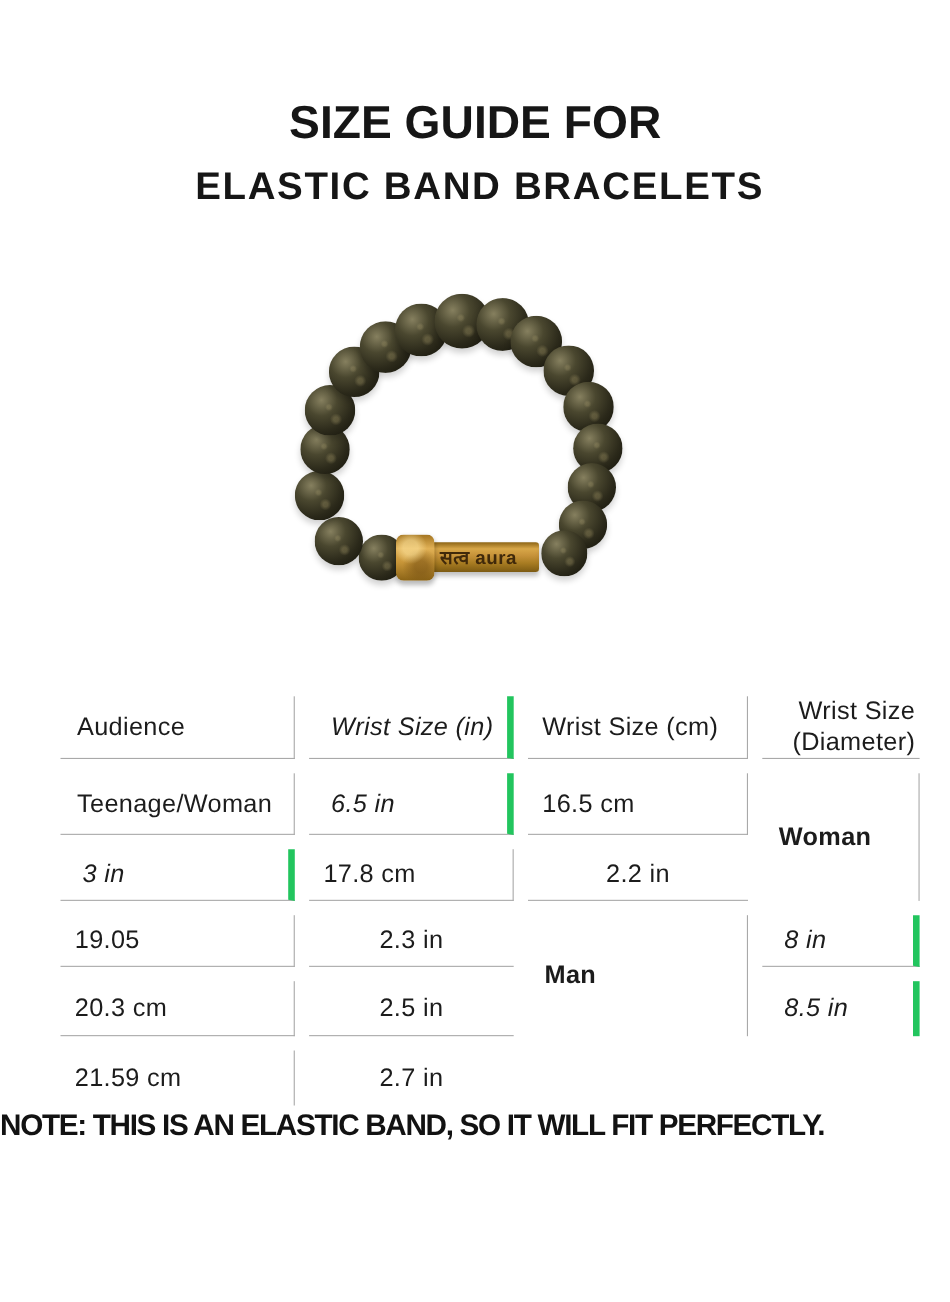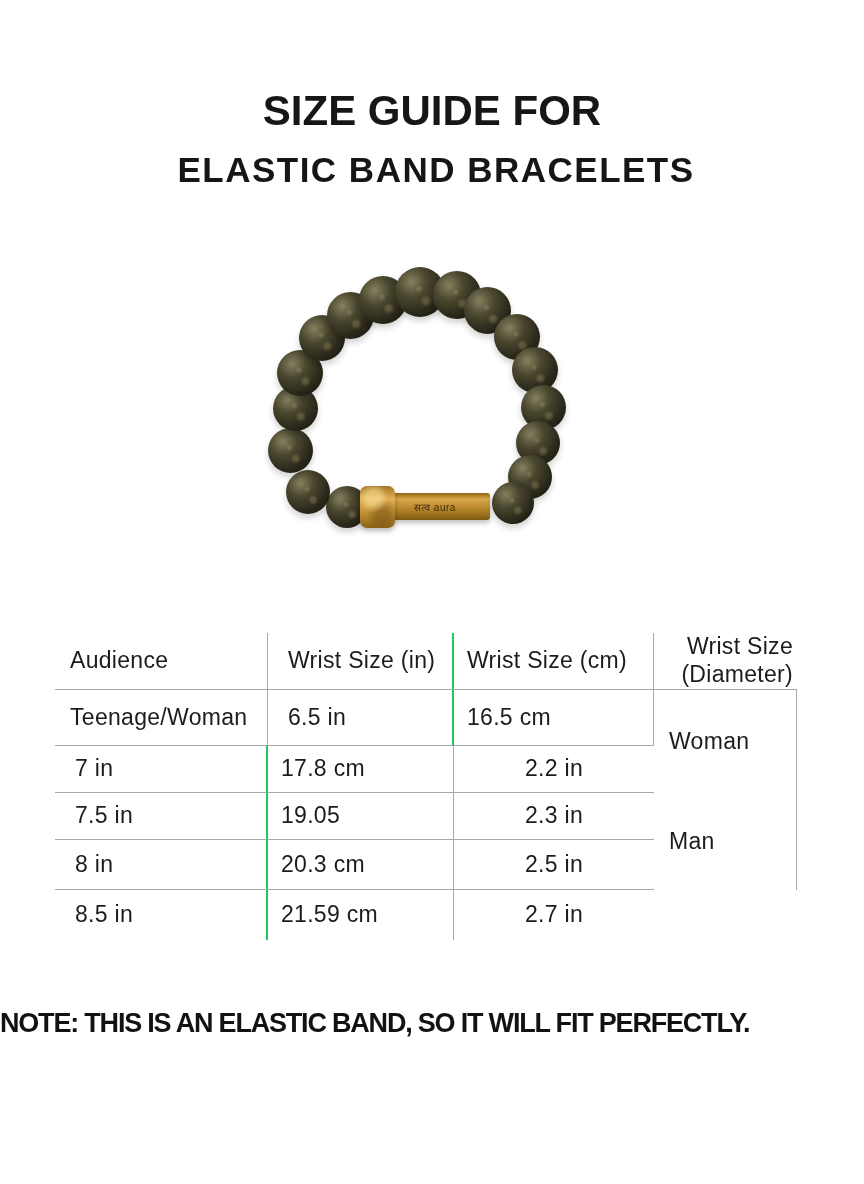"सत्व aura" .engraving { font-size: 10px -> 17px; font-weight: normal -> bold }
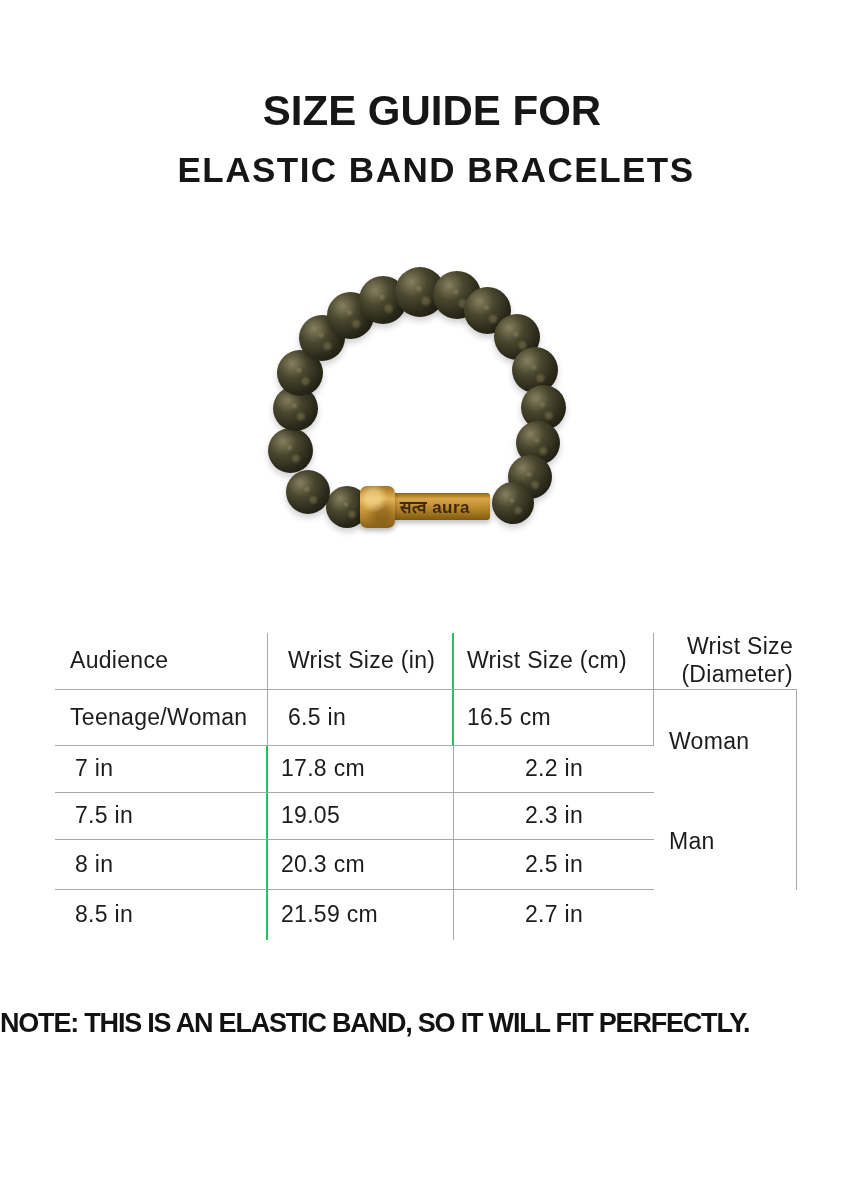"Audience" .tbl { gap: none -> 13px }
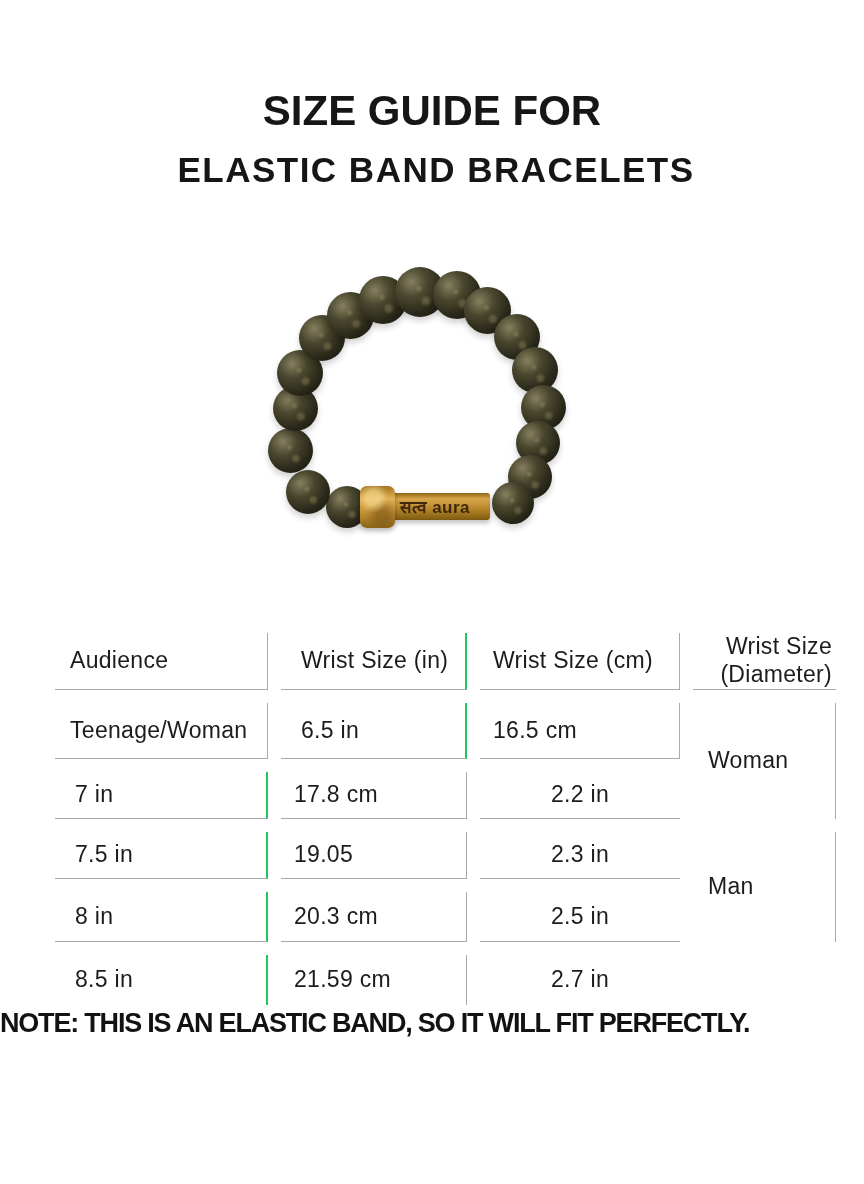"Wrist Size (in)" .c2 { border-right: 2px solid #22c55e -> 6px solid #22c55e; font-style: none -> italic }
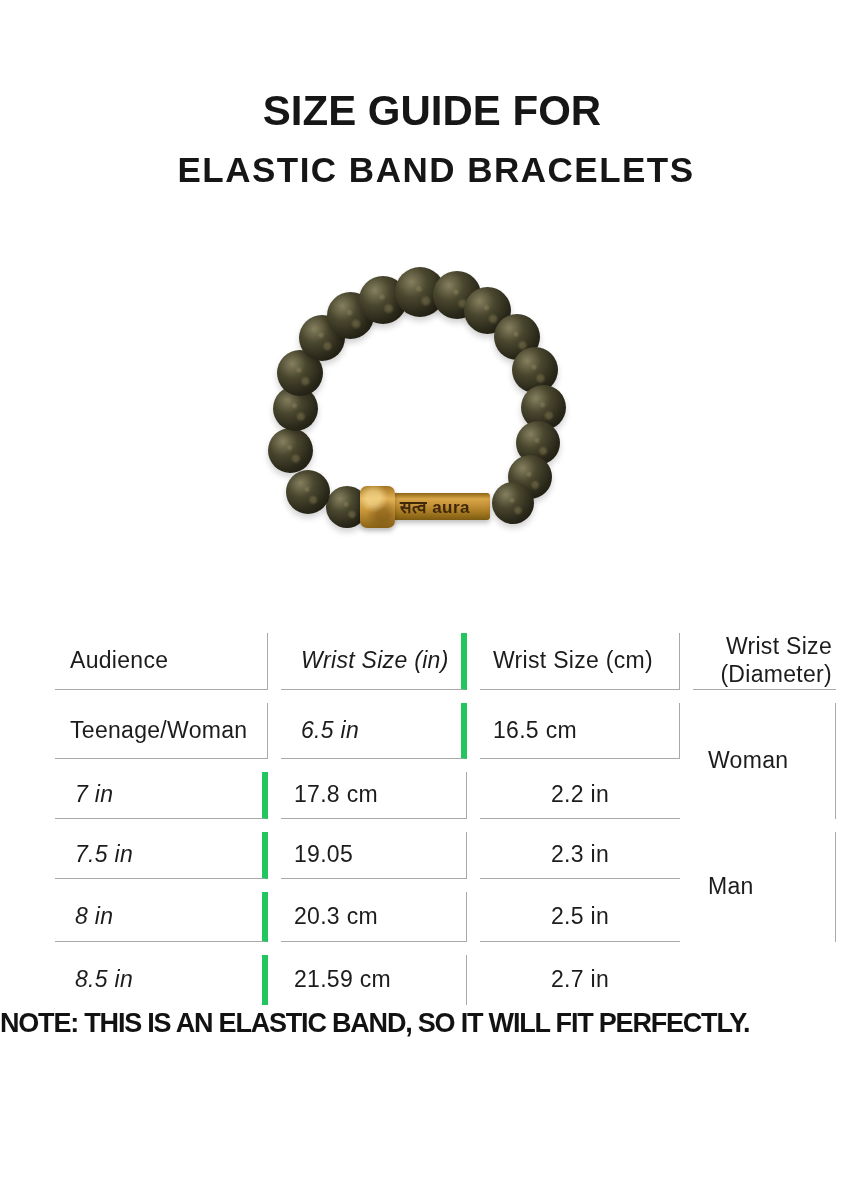"Woman" .span2 { font-weight: none -> bold }
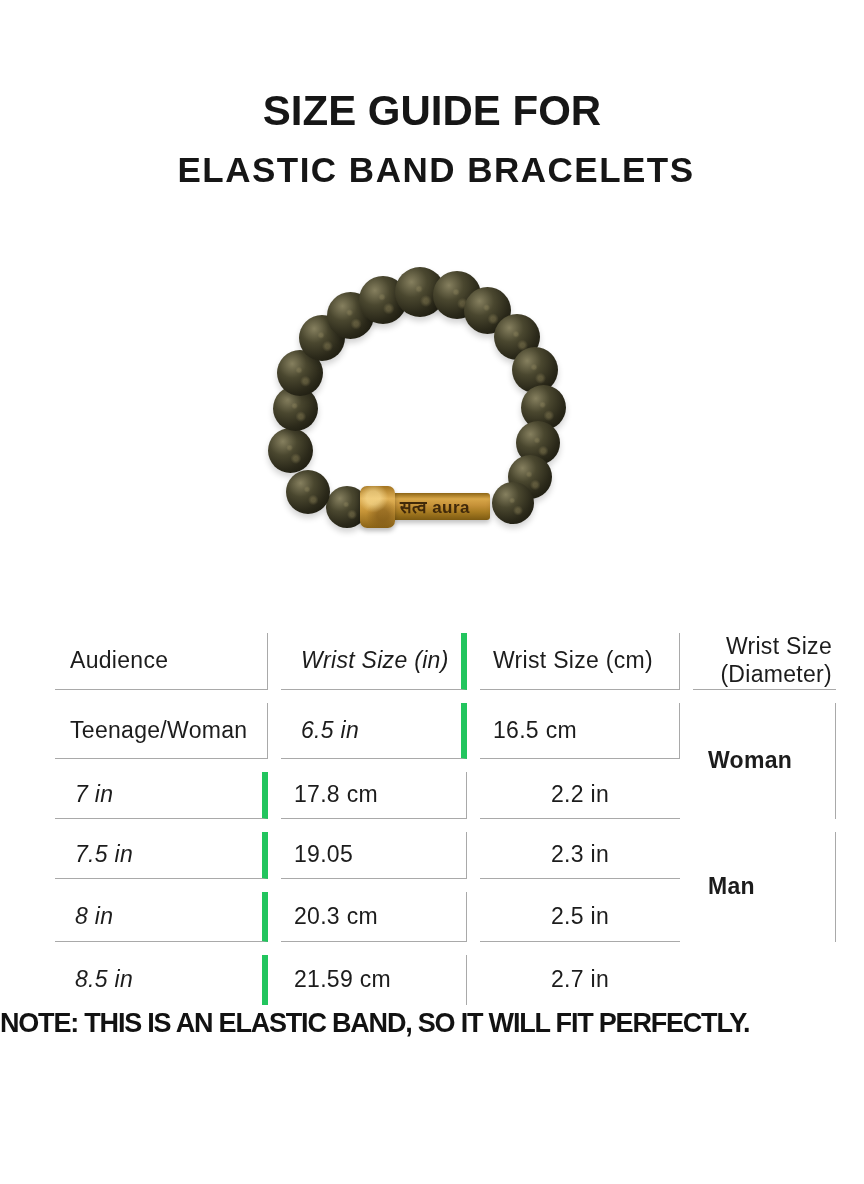"7 in" div.cell { text: 7 -> 3 }
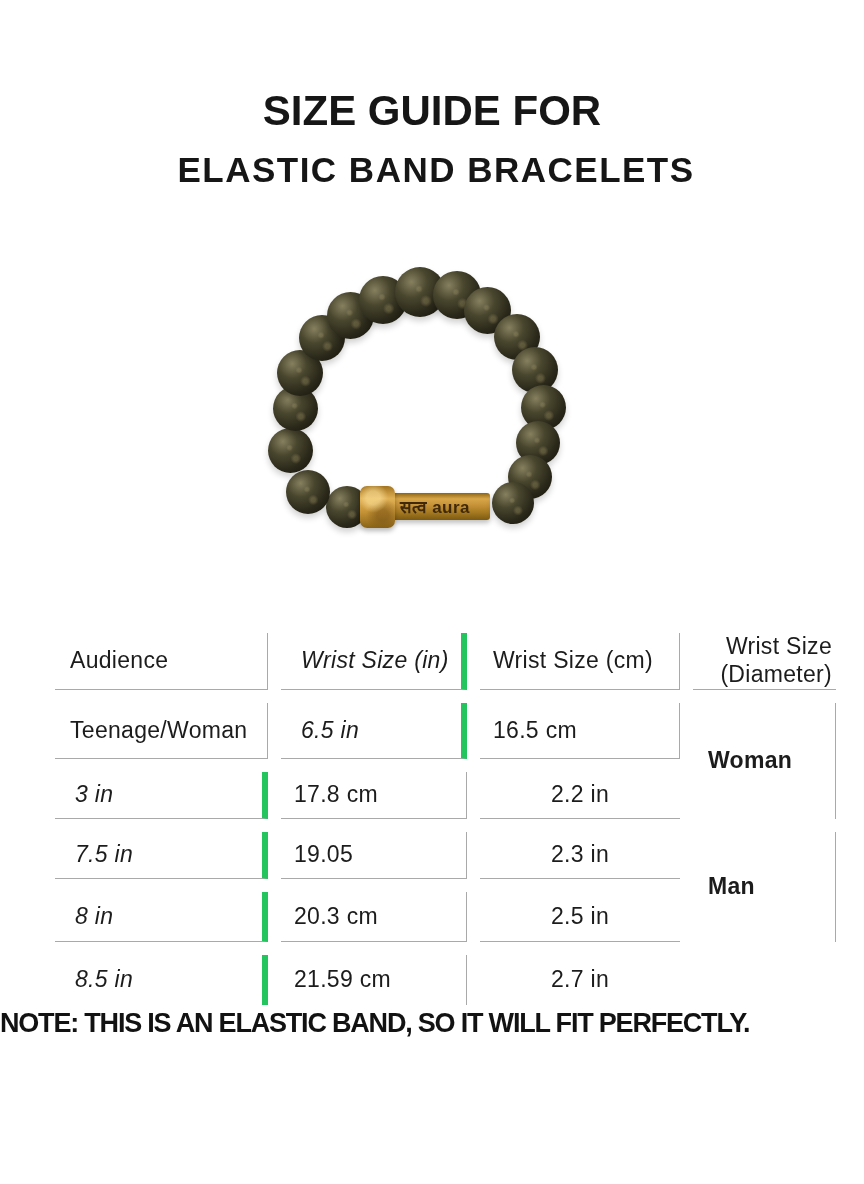"7.5 in" div.cell { html: <div>7.5 in</div> -> none }
